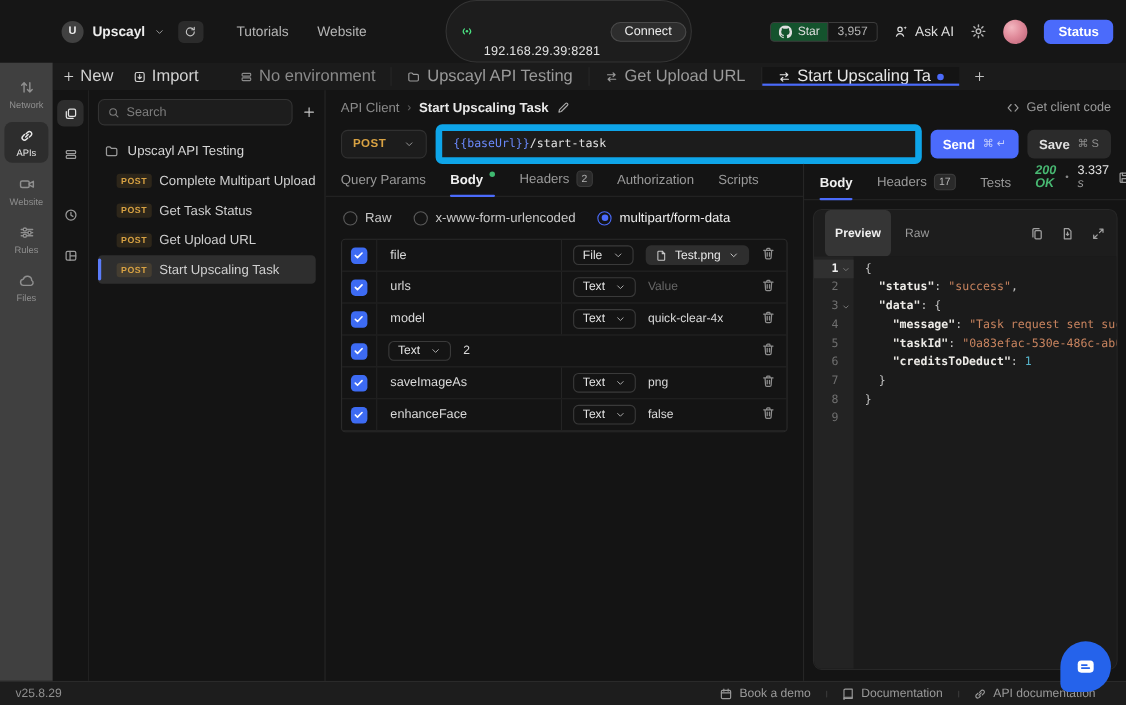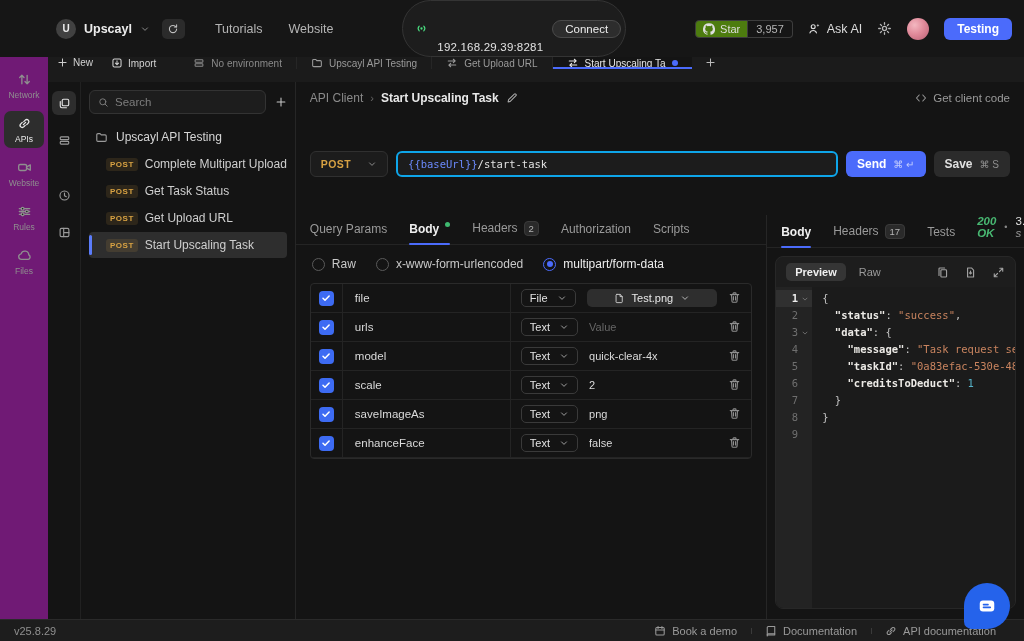"Star" .gh-star { background: #4d7c0f -> #14532d }
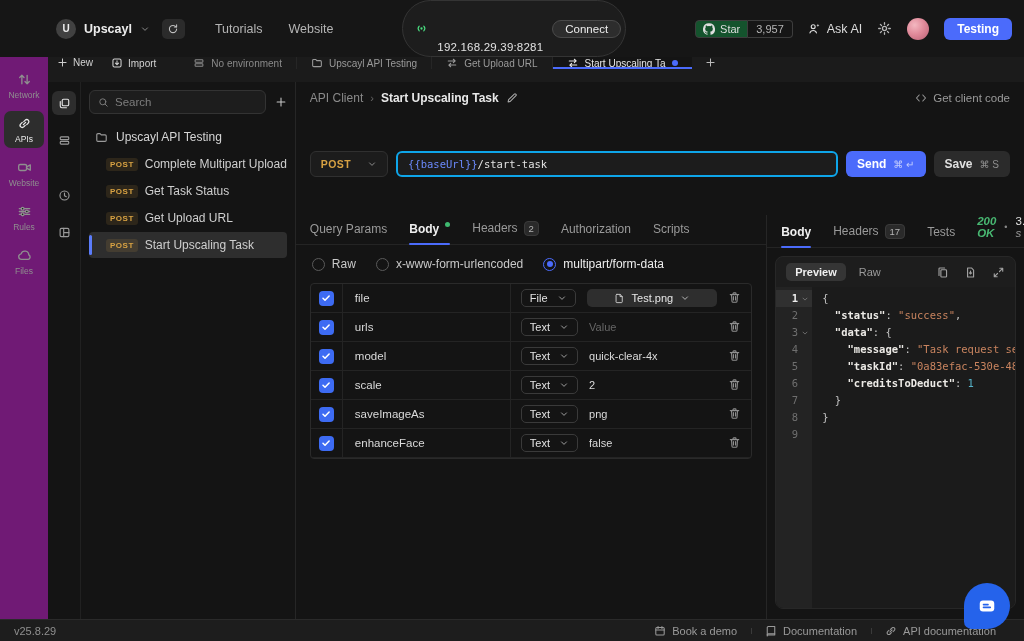"Testing" span.upgrade-btn { text: Testing -> Status }
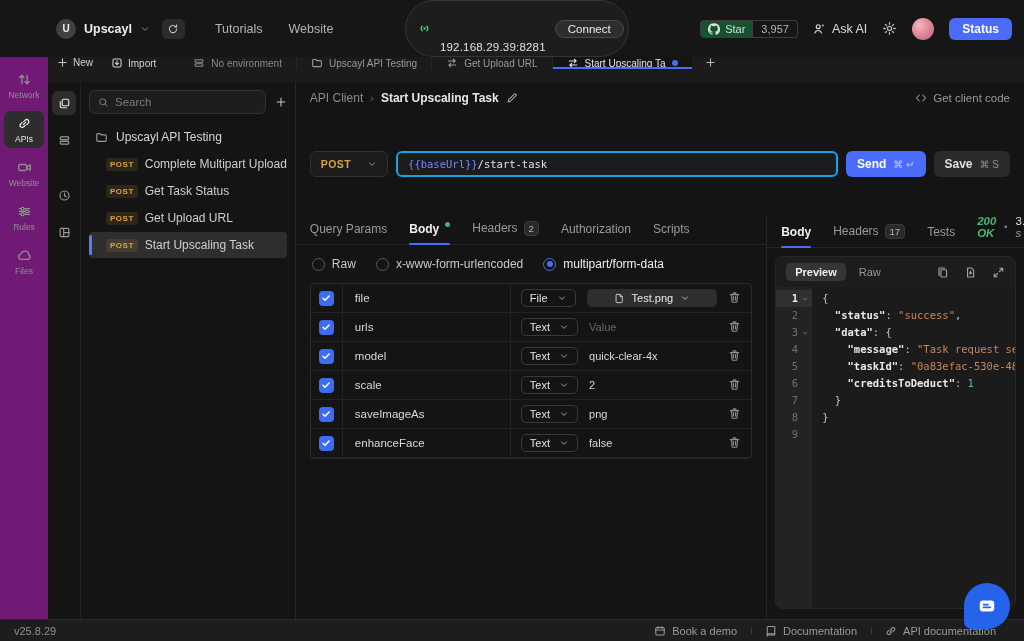"New" .tabstrip { align-items: flex-start -> center; font-size: 10px -> 15px }
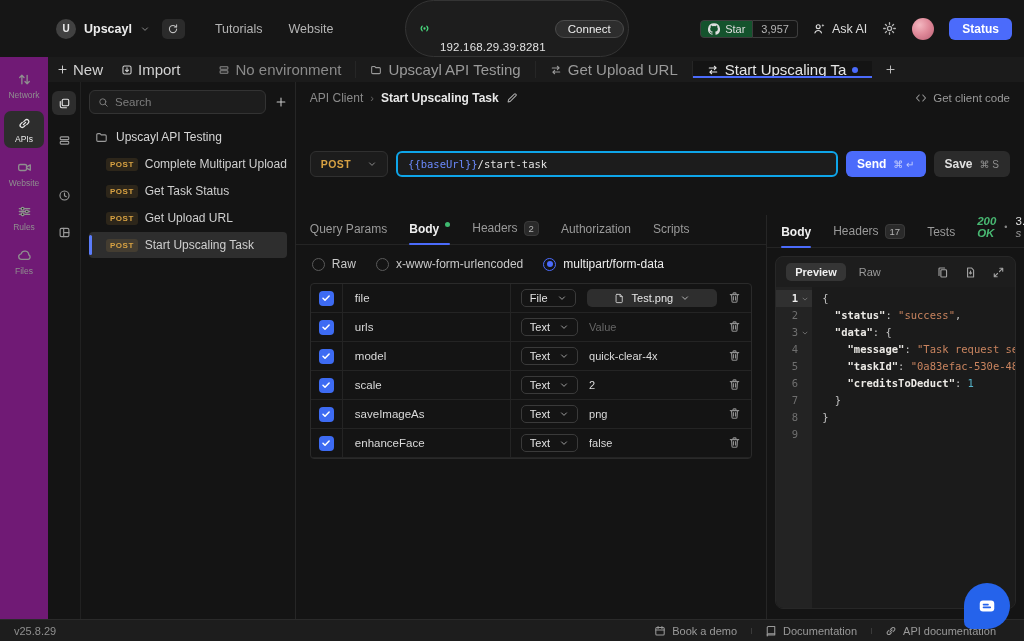"Network" .rail { background: #701a75 -> #404040 }
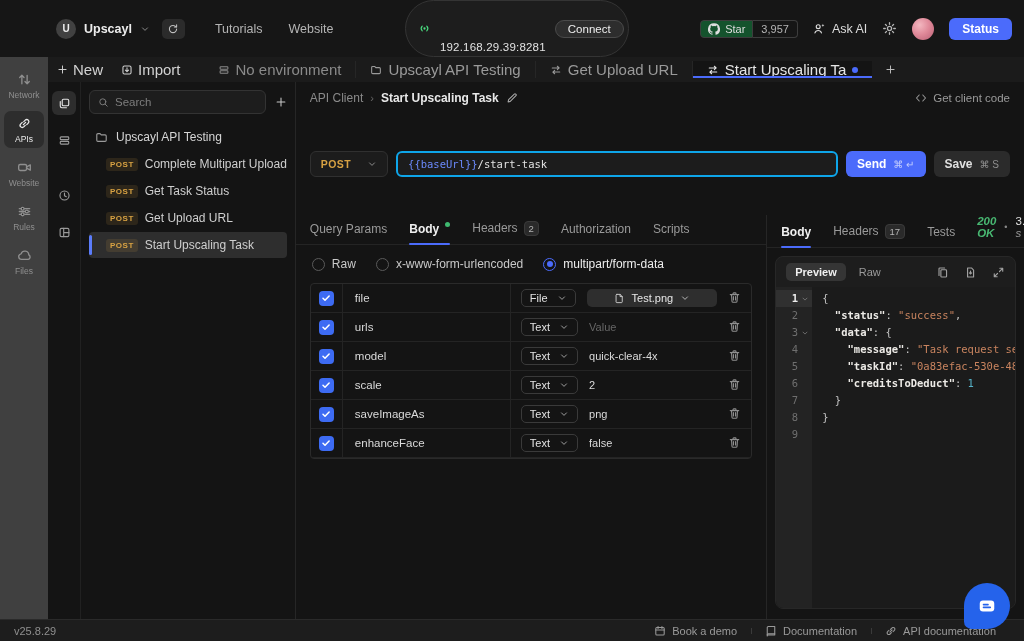"API Client" .content { gap: 33px -> none }
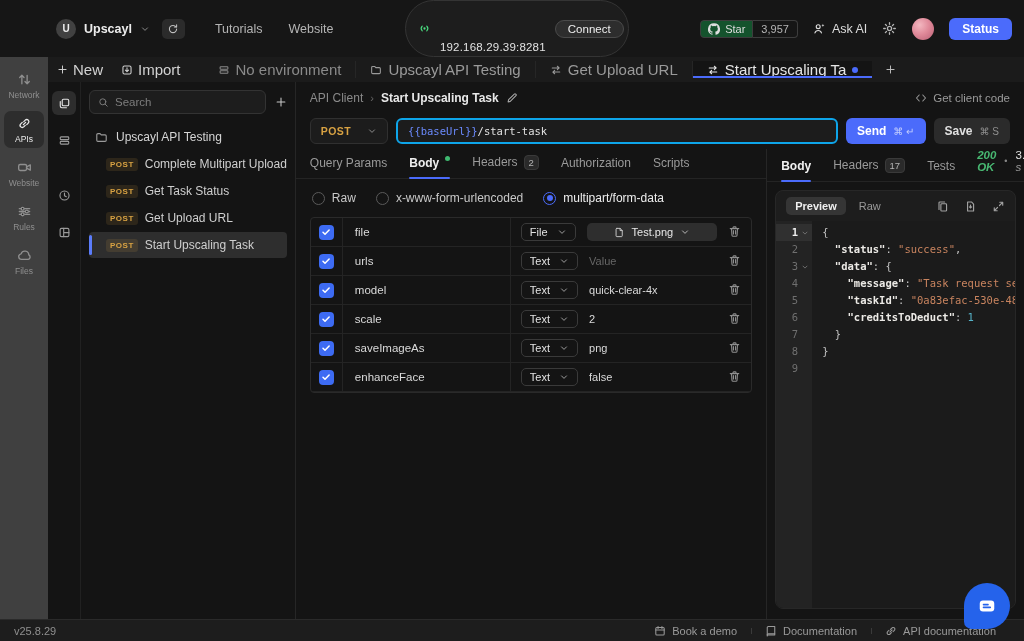"{{baseUrl}}" .url-input { border: 2px solid #0ea5e9 -> 6px solid #0ea5e9; height: 26px -> 36px }
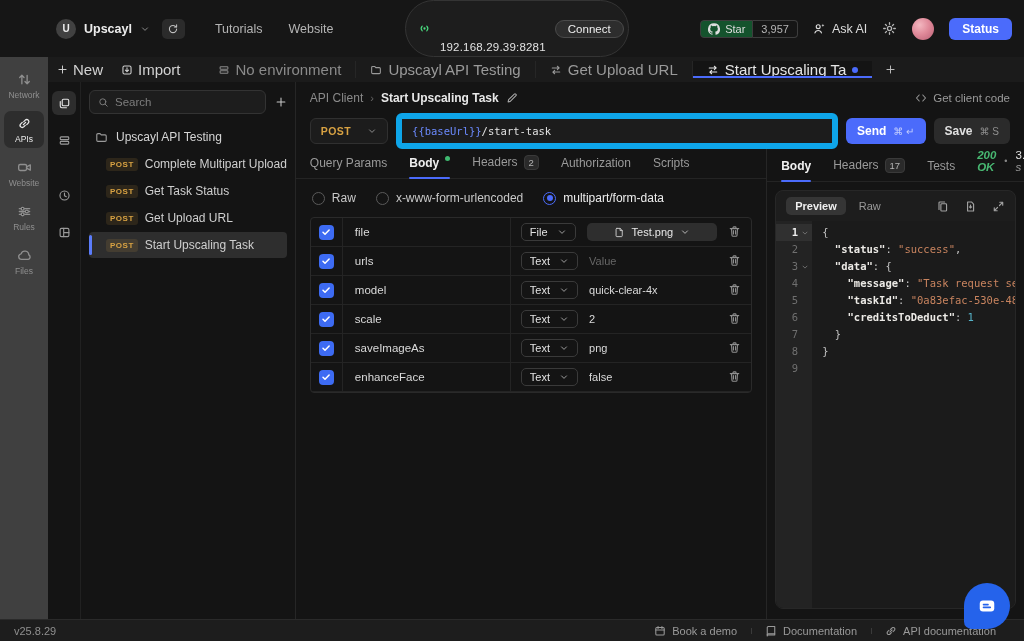"Preview" .view-chip { padding: 3px 9px -> 15px 9px }
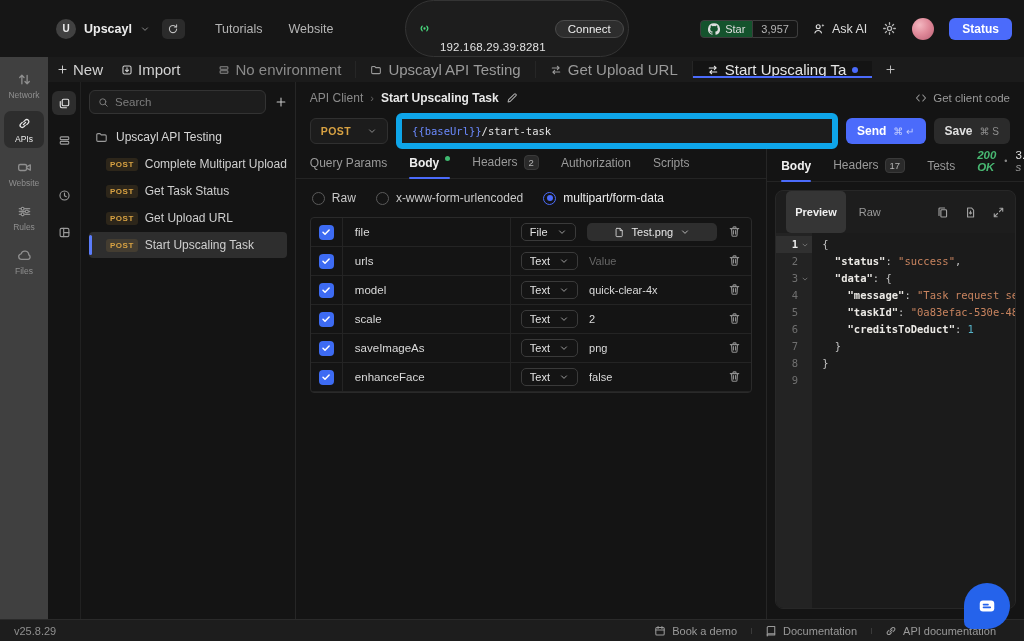"Test.png" .file-chip { padding: 3px 27px -> 3px 9px }
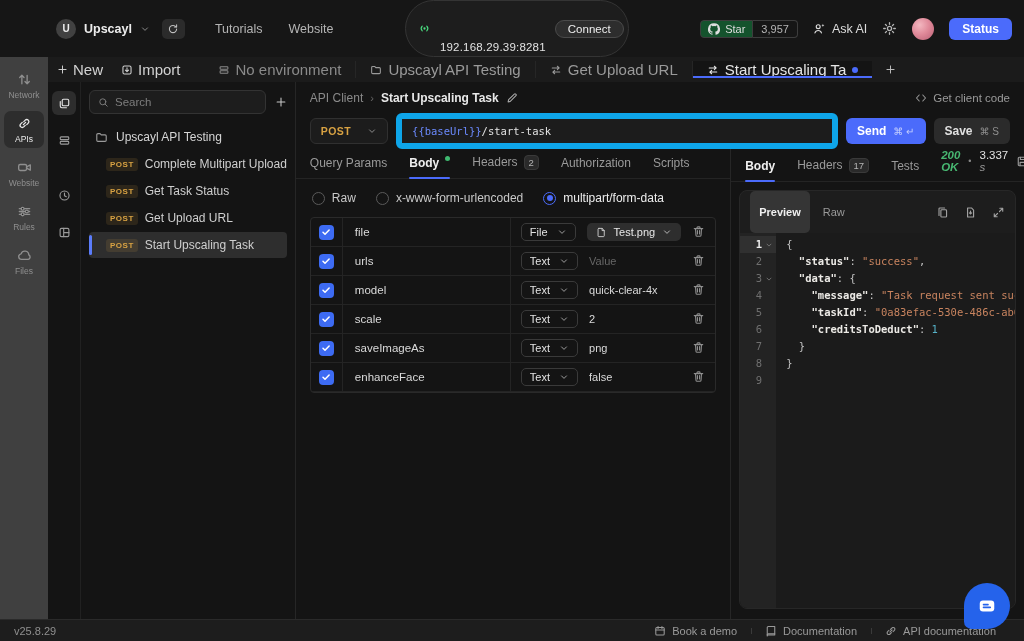"scale" div.cell-key { html: <div>scale</div> -> none }
